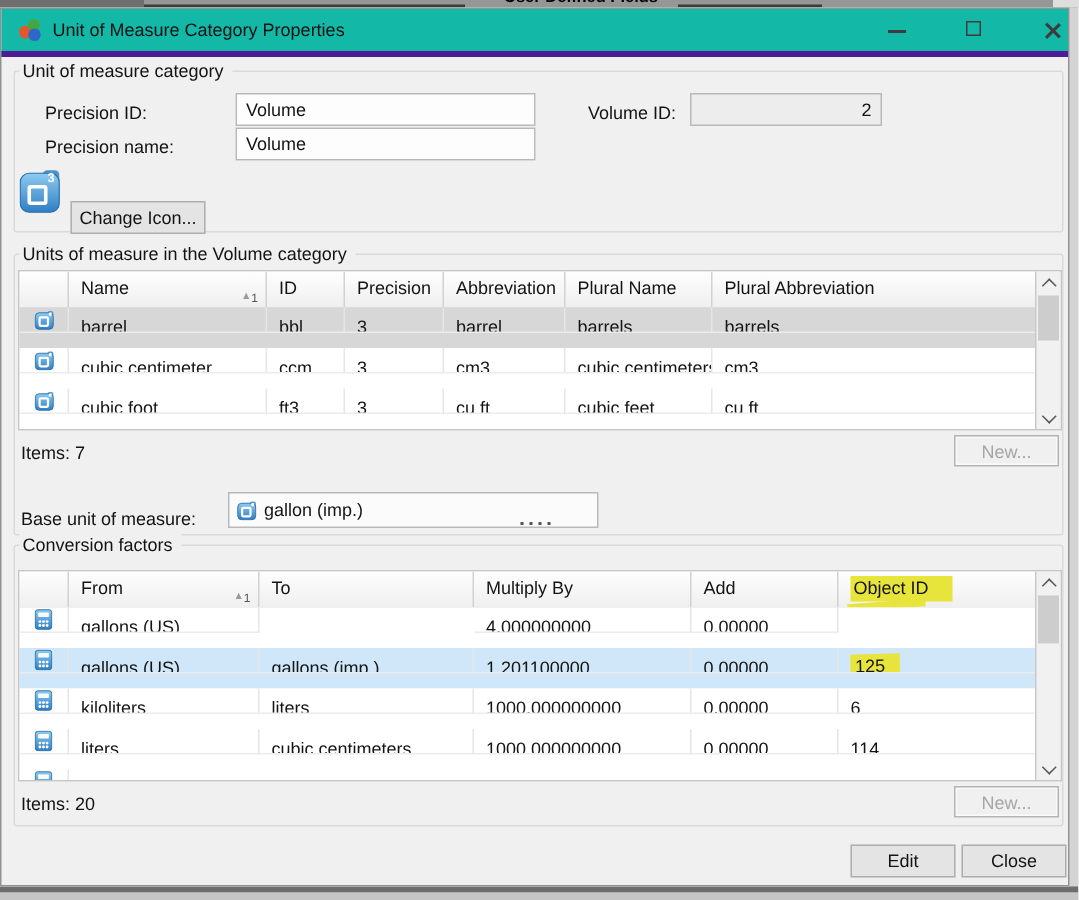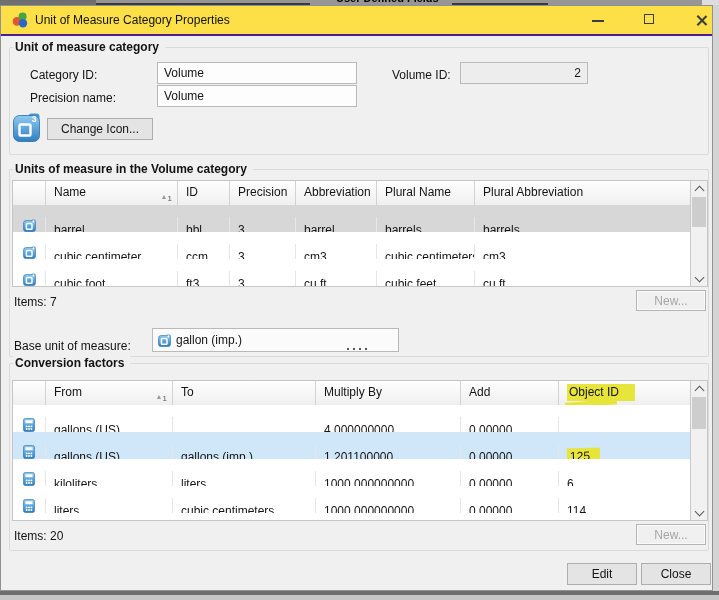"Unit of Measure Category Properties" .titlebar { background: #fde047 -> #14b8a6; border-bottom: 2px solid #4c1d95 -> 4px solid #4c1d95 }
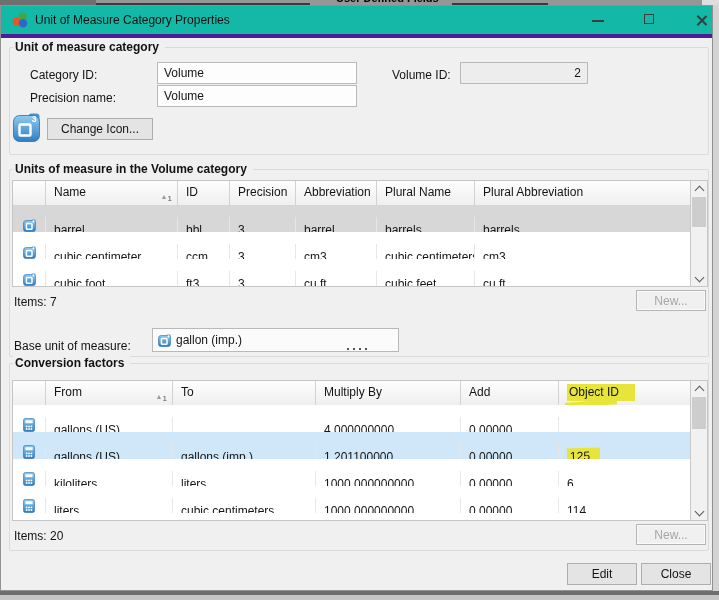"Unit of measure category" .grp-caption { font-weight: 700 -> 400 }
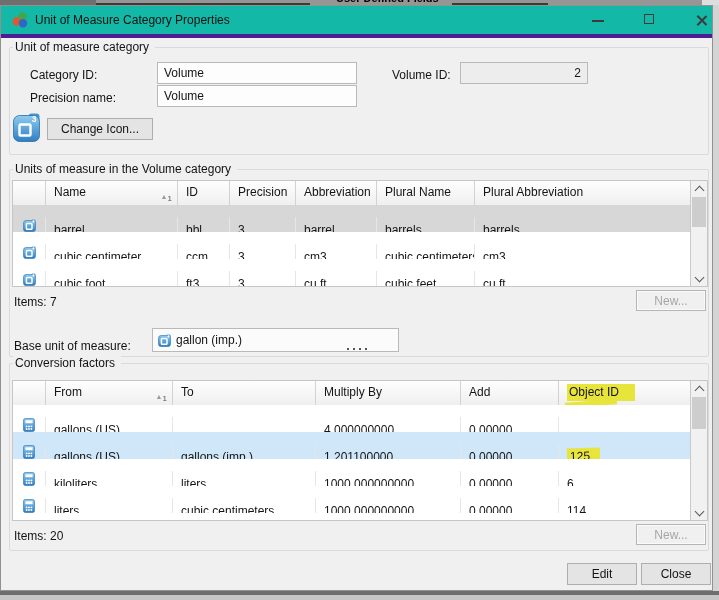"Category ID:" span.lbl { text: Category -> Precision }
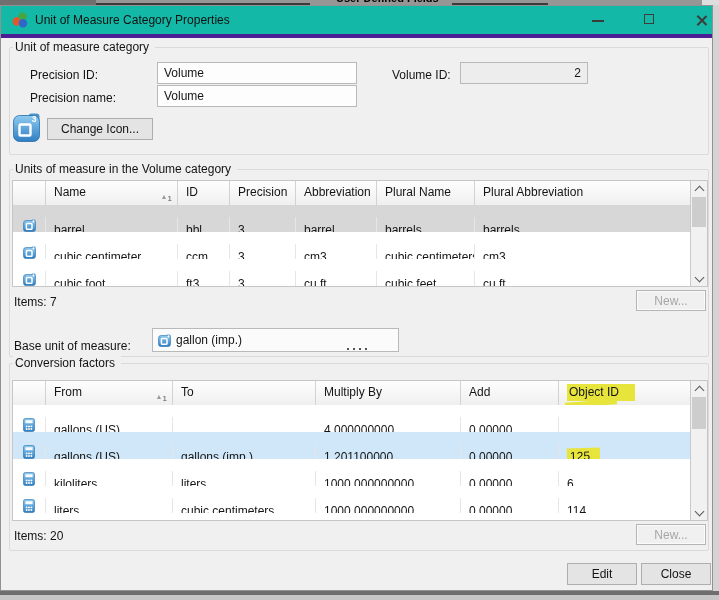"Change Icon..." button.btn { top: 70px -> 86px; width: 106px -> 90px }
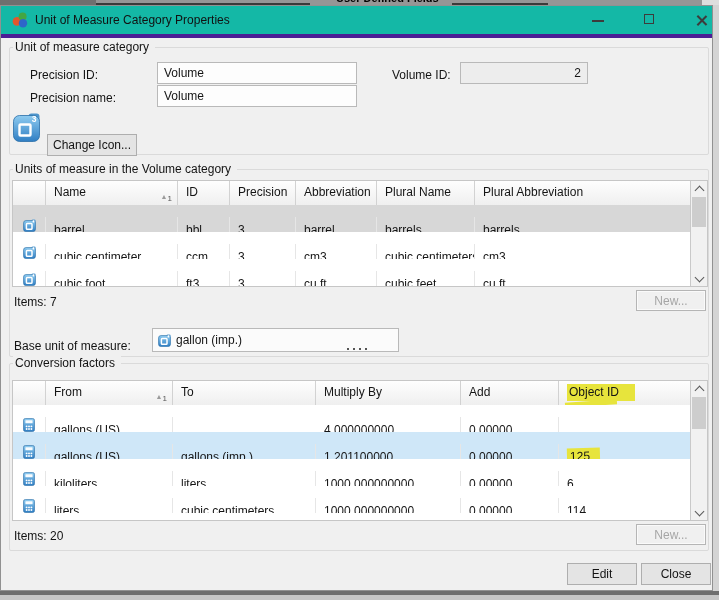"barrel" .cell { top: 12px -> 0 }
